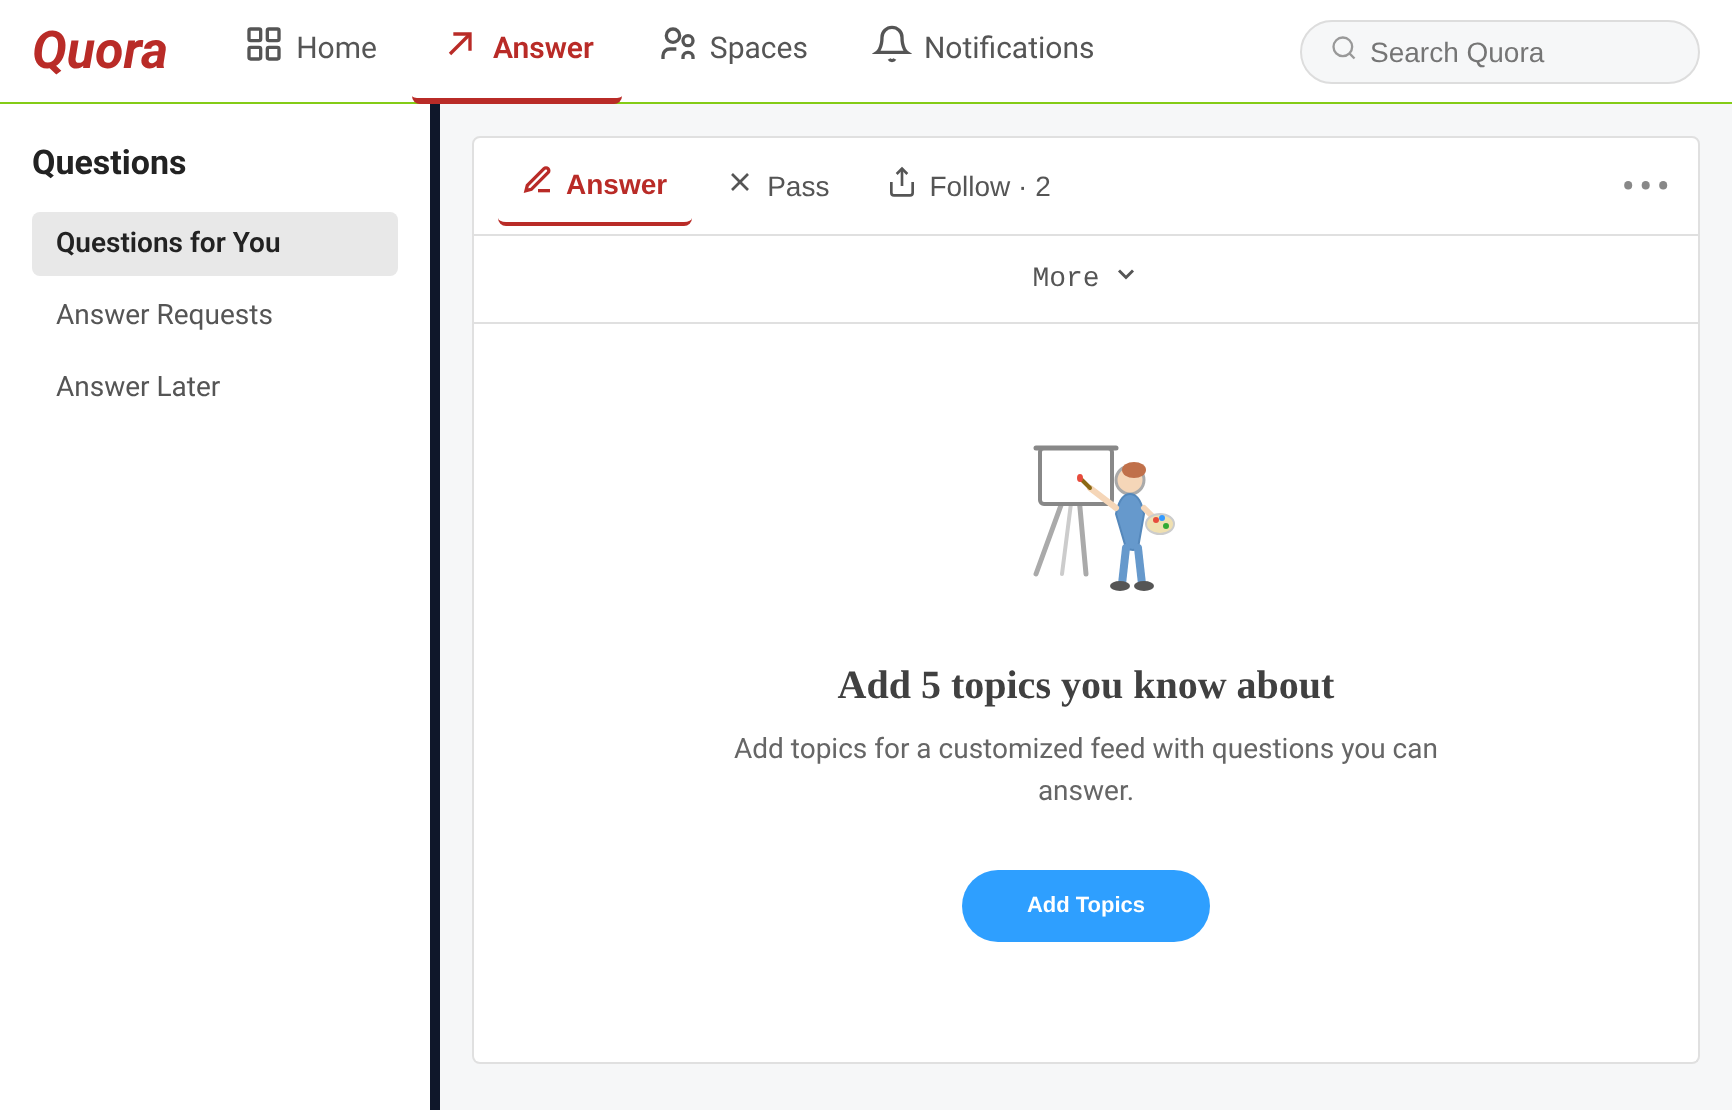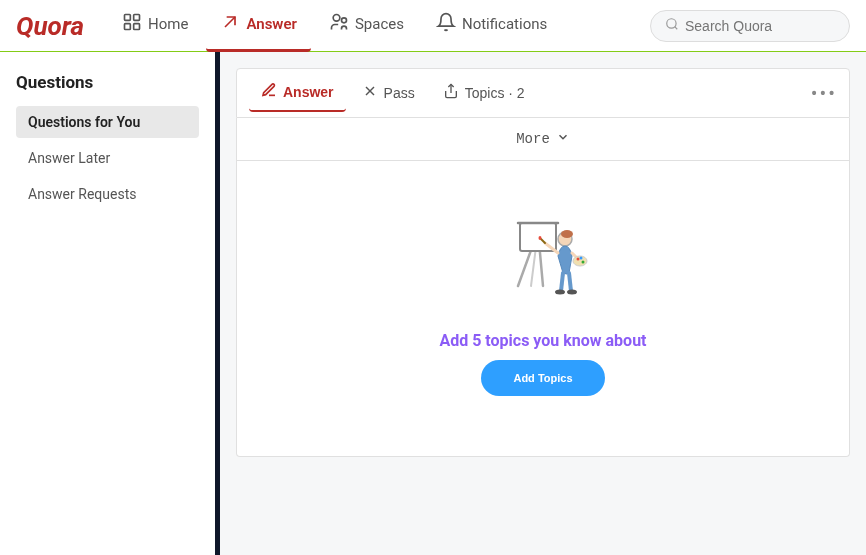"Topics" span { text: Topics -> Follow }
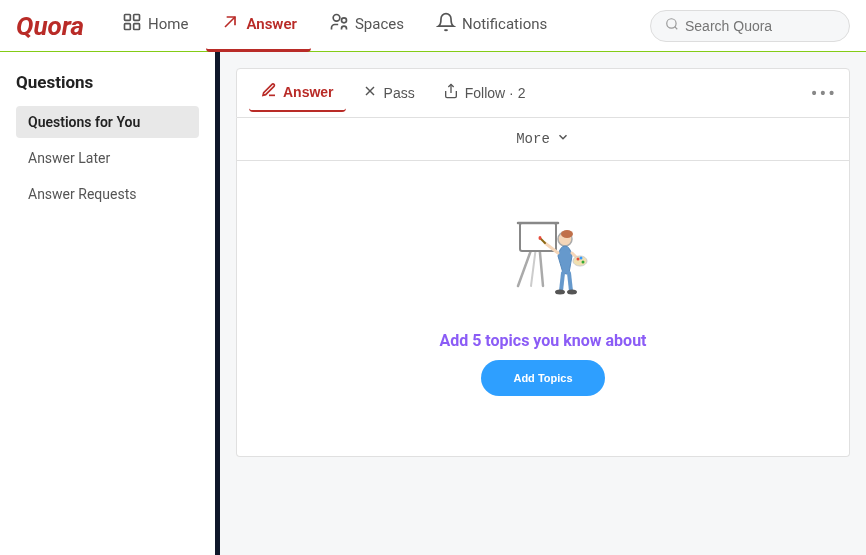"Answer Later" div.sidebar-item { order: before "Answer Requests" -> after "Answer Requests" }
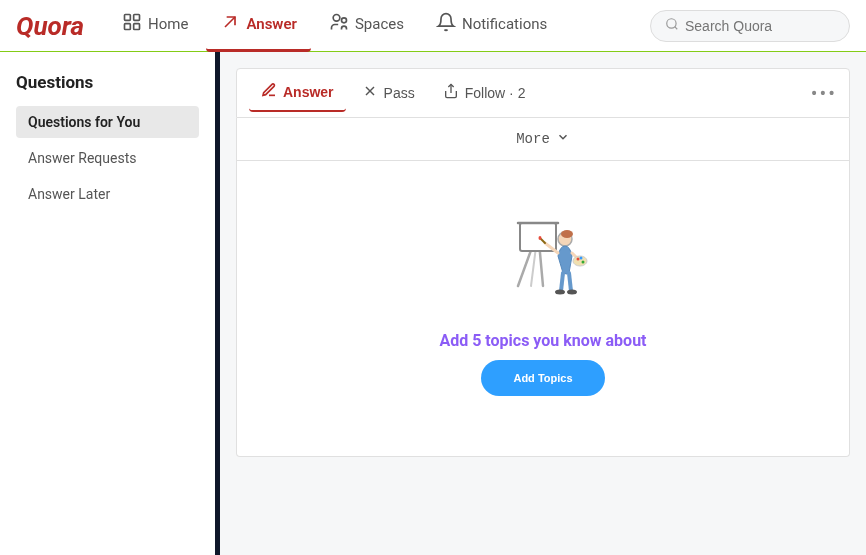"Add 5 topics you know" .empty-title { color: #8b5cf6 -> #404040; font-family: none -> Liberation Serif, serif; font-size: 16px -> 20px }
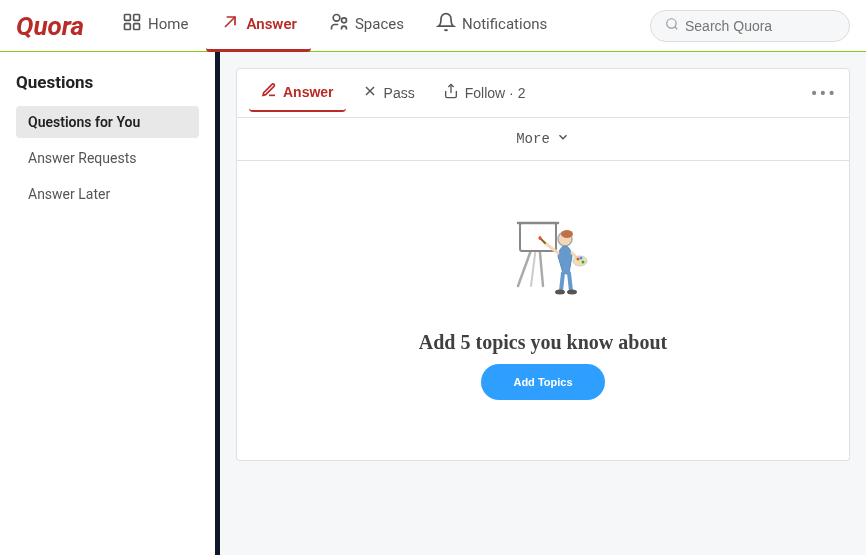"Add topics for a customized" div.empty-desc { html: none -> <div>Add topics for a customized feed with questions you can answer.</div> }
